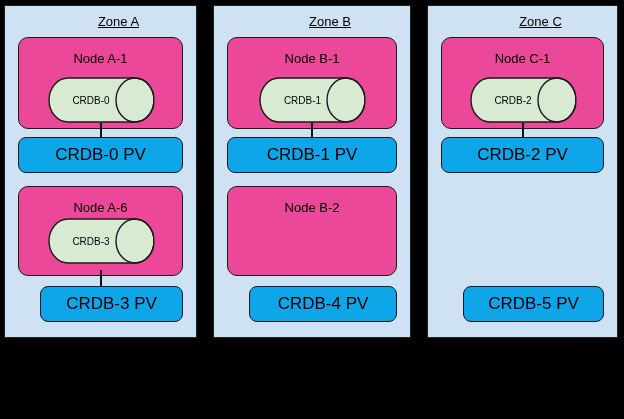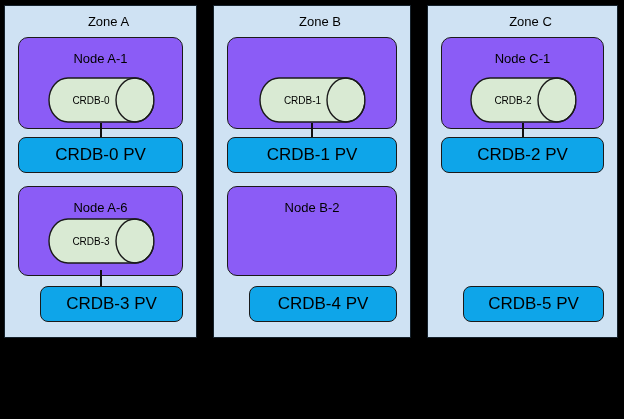"Zone A" .zone-title { left: 8px -> 18px; text-decoration: none -> underline }
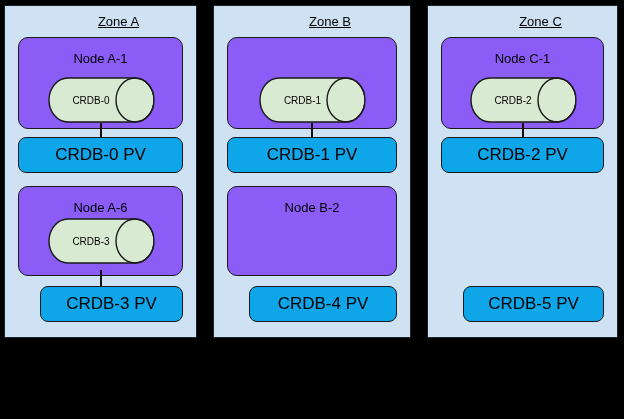"Node A-1" .node { background: #8b5cf6 -> #ec4899 }
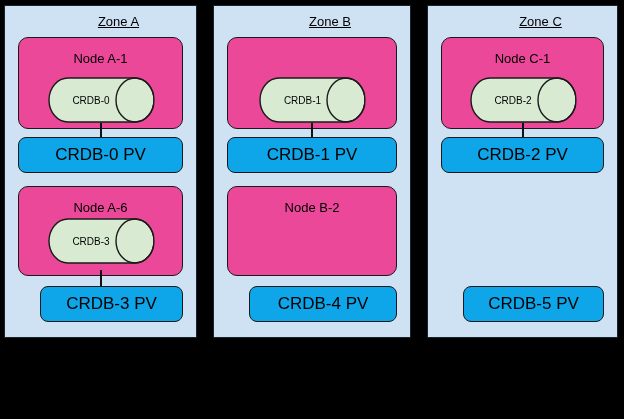"Node B-1" div.node-label { html: none -> <div>Node B-1</div> }
